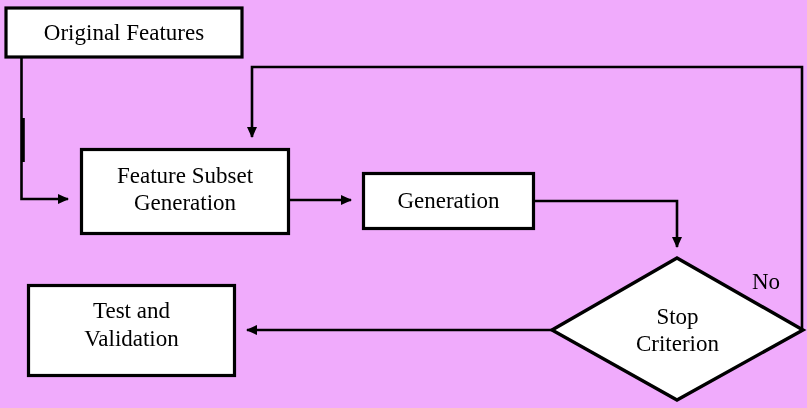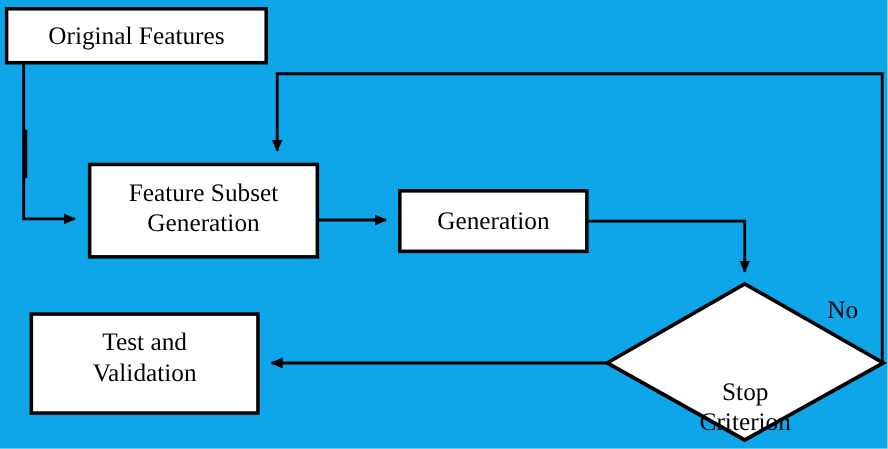"Original Features" #diagram-root { background: #0ea5e9 -> #f0abfc }
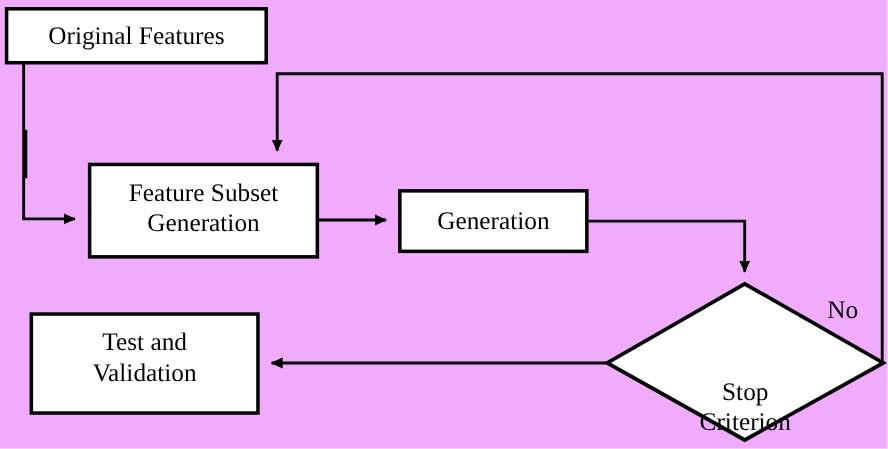"Stop" .label-stop { margin-top: 40px -> none }
